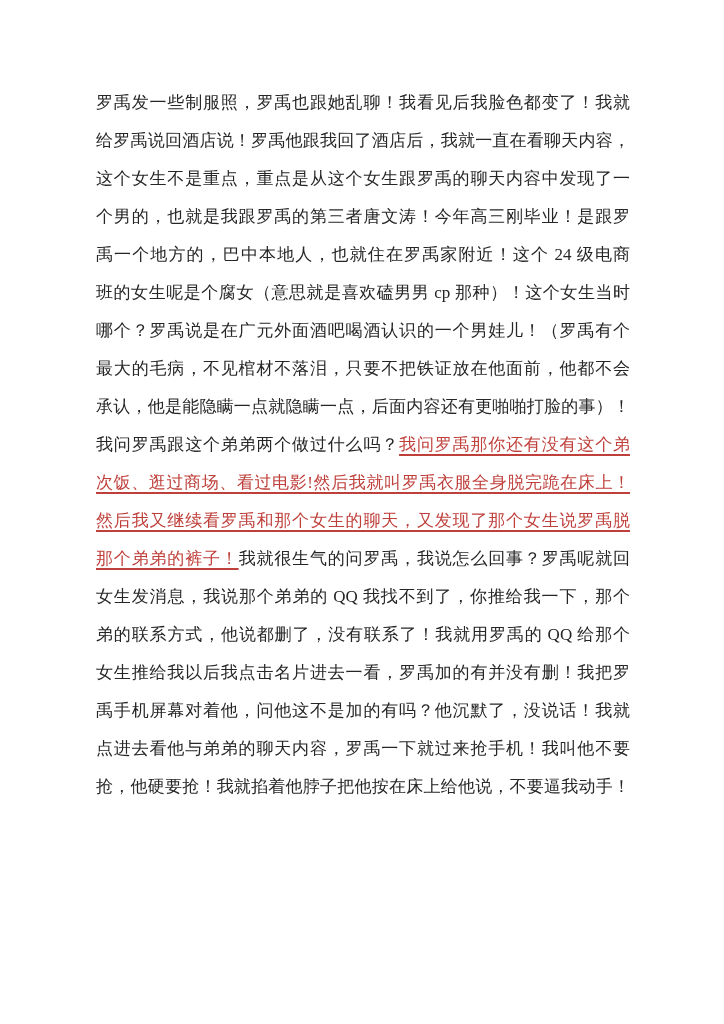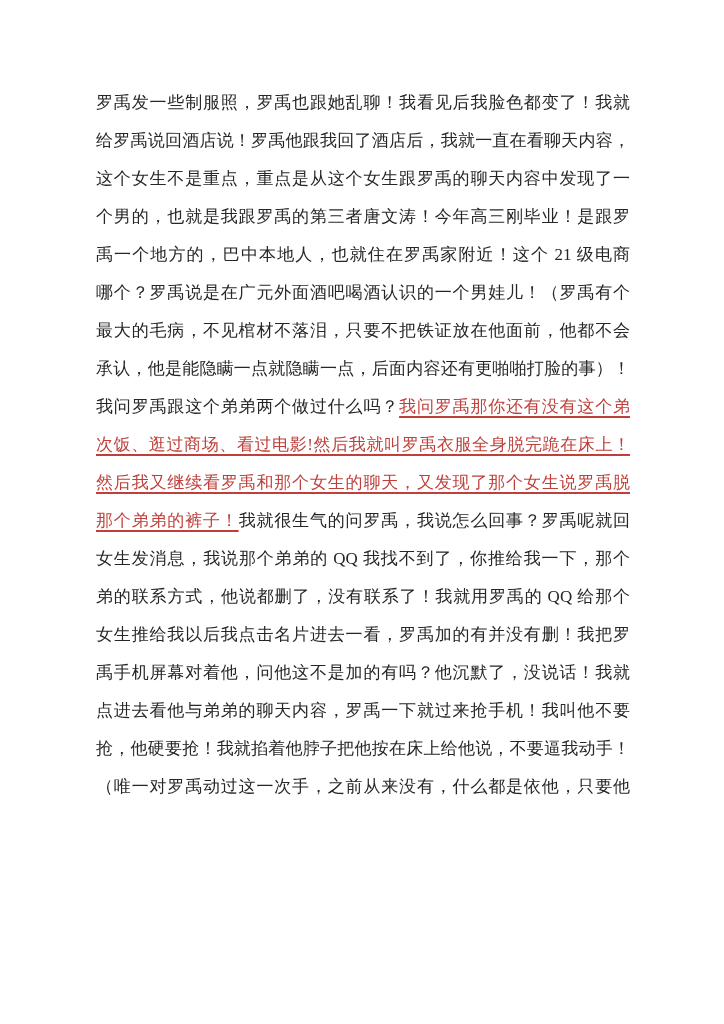"禹一个地方的，巴中本地人，也就住在罗禹家附近！这个 21 级电商" span.seg { text: 21 -> 24 }
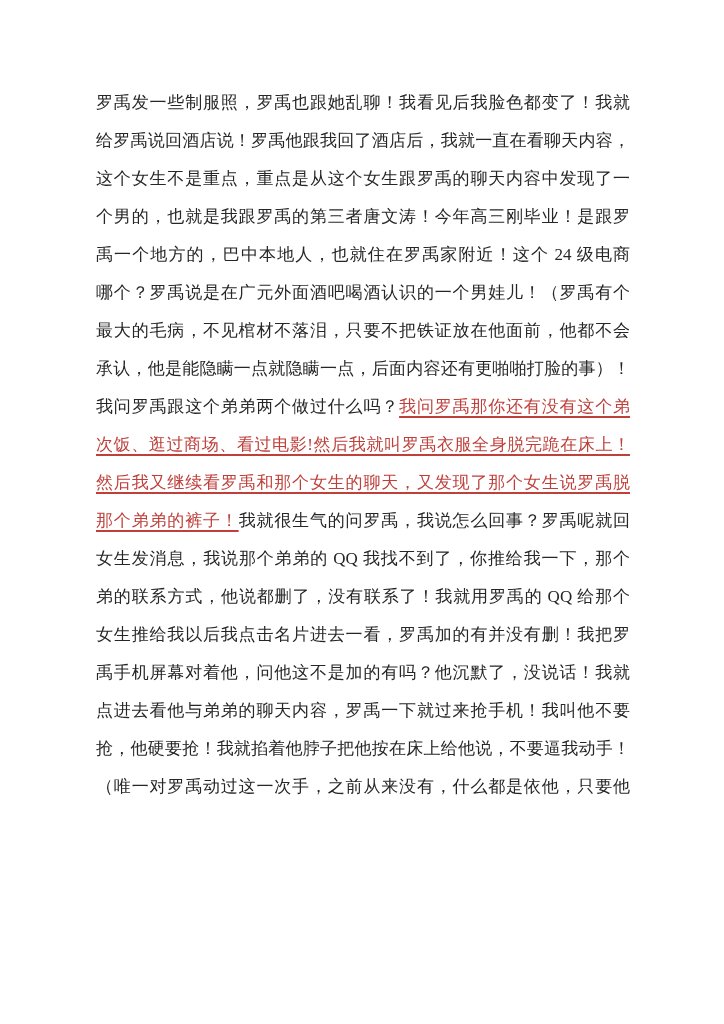"班的女生呢是个腐女（意思就是喜欢磕男男 cp 那种）！这个女生当时" div.line { html: none -> <div><span>班的女生呢是个腐女（意思就是喜欢磕男男 cp 那种）！这个女生当时</span></div> }
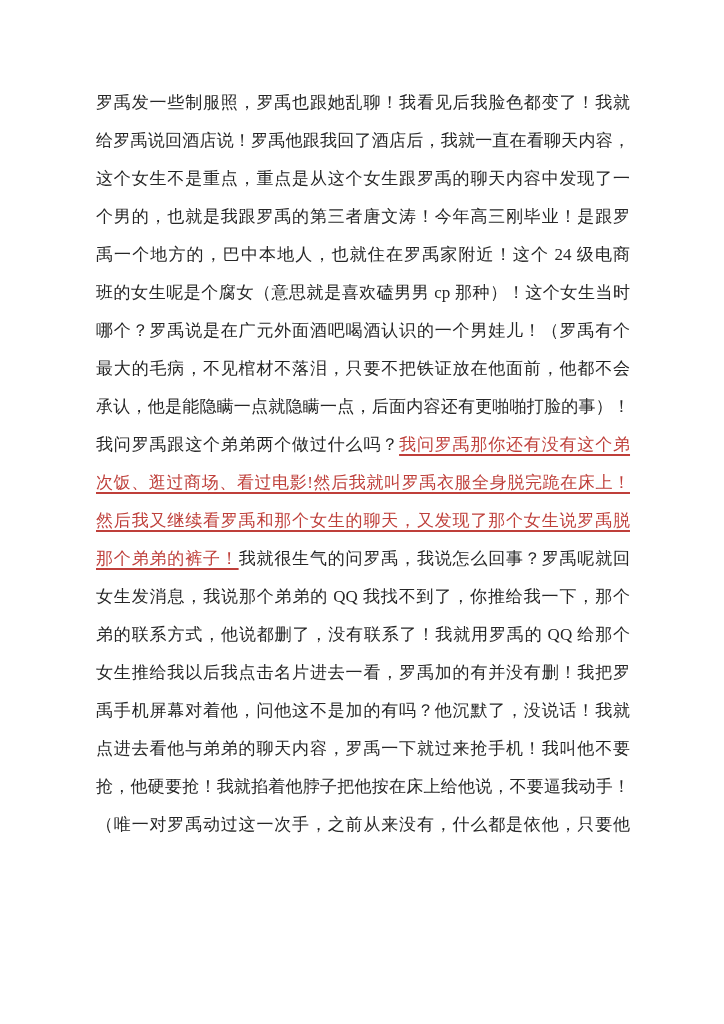"（唯一对罗禹动过这一次手，之前从来没有，什么都是依他，只要他" div.line { html: <div><span>（唯一对罗禹动过这一次手，之前从来没有，什么都是依他，只要他</span></div> -> none }
